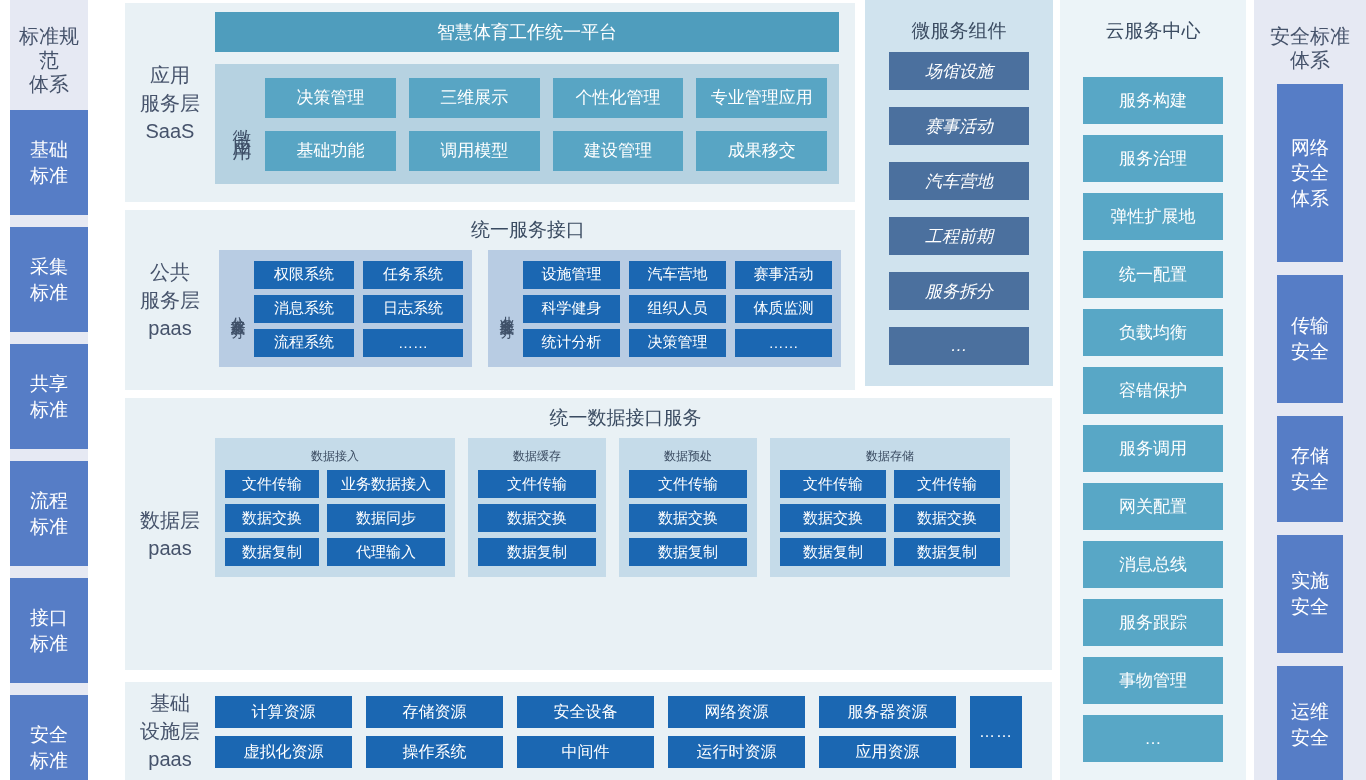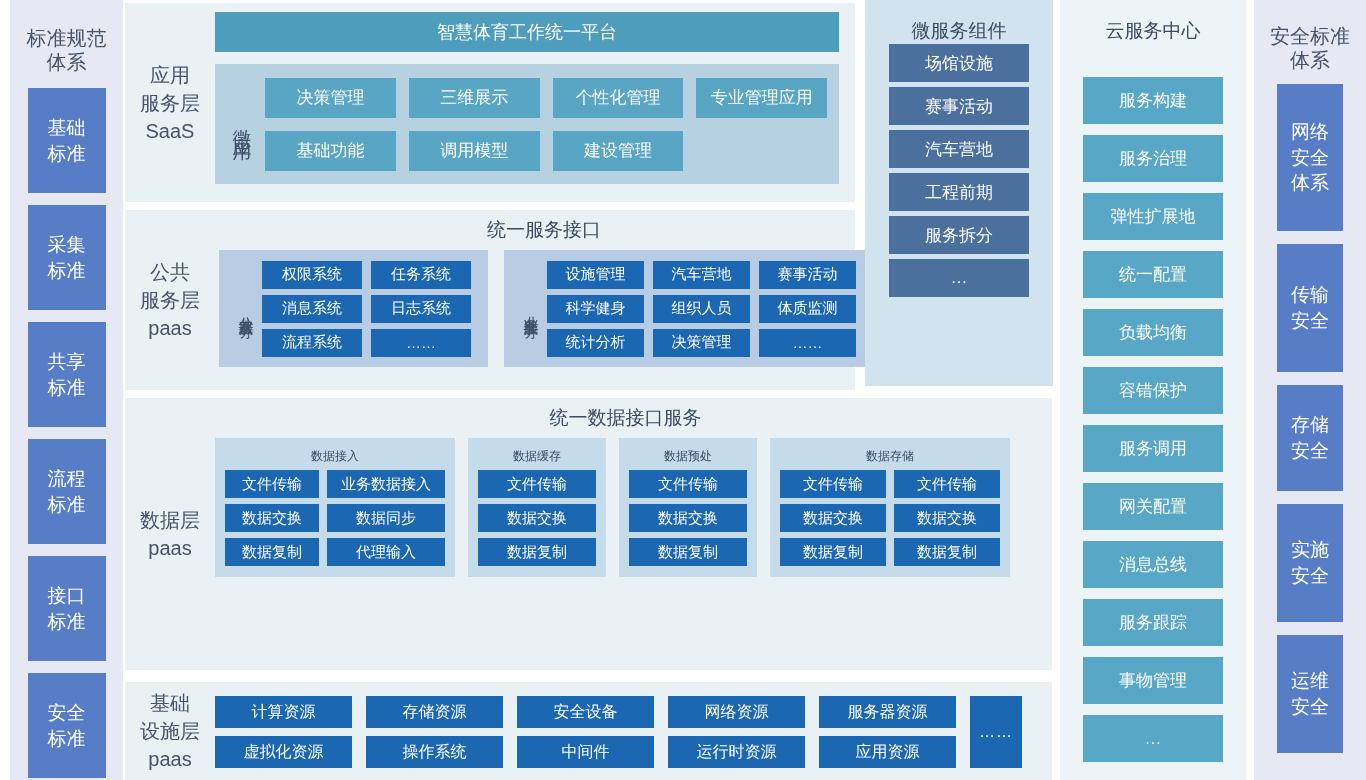"标准规范" #left-sidebar { justify-content: center -> none; width: 113px -> 78px }
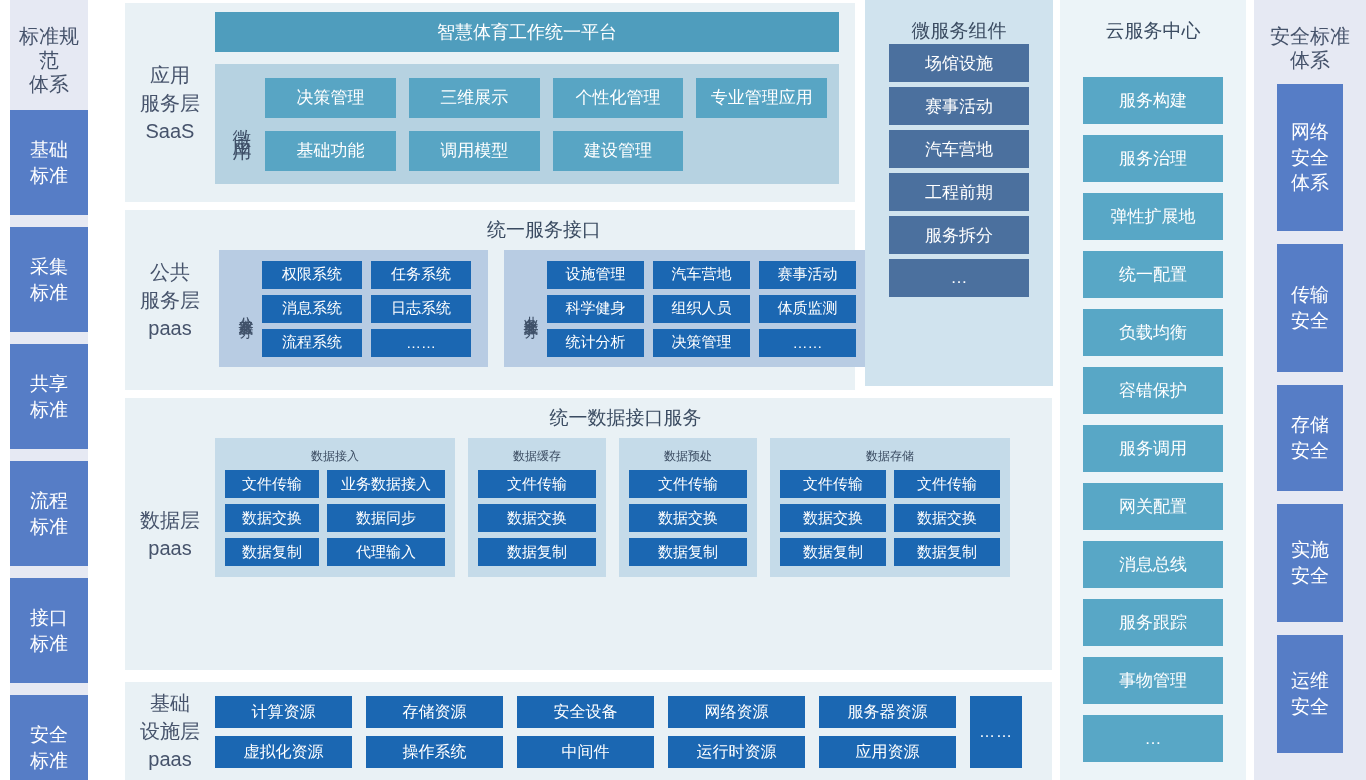"场馆设施" .micro-list { font-style: none -> italic; gap: 5px -> 17px; margin-top: 0 -> 8px }
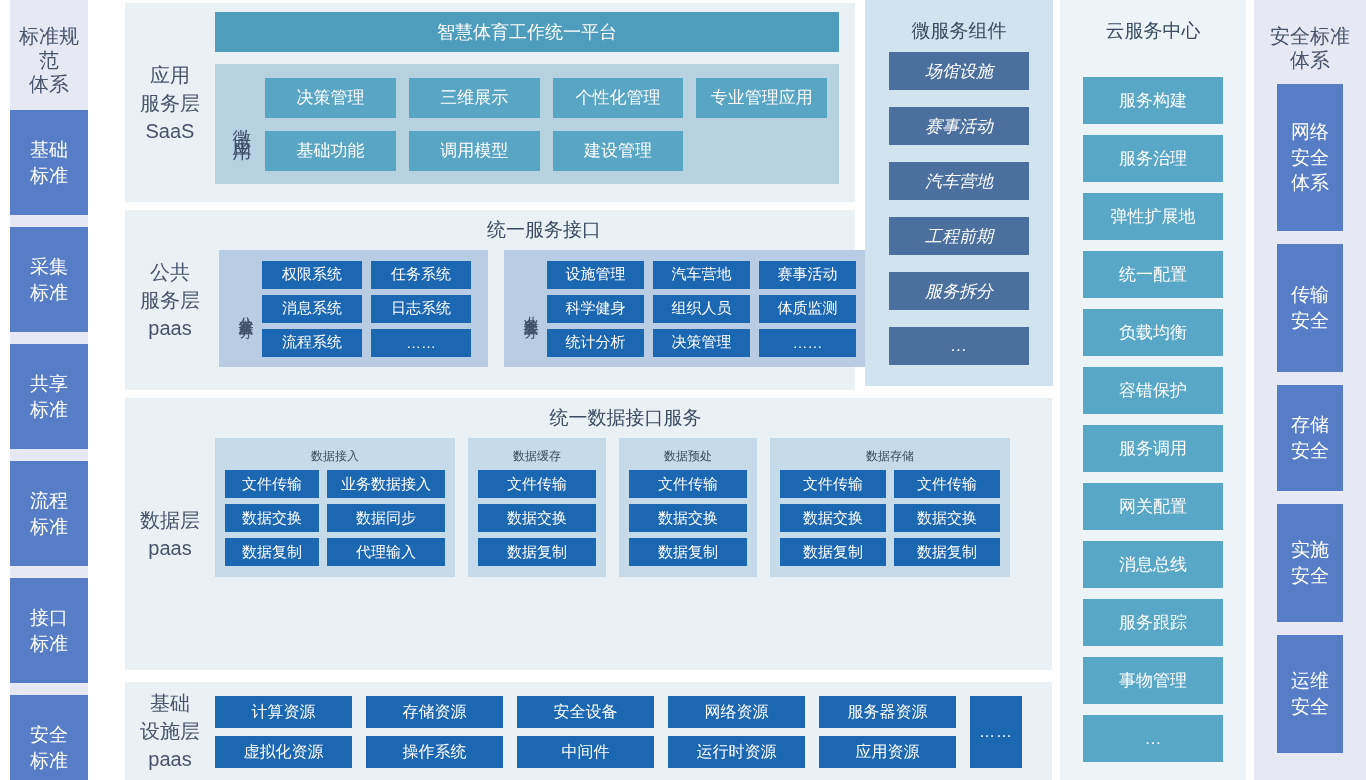"成果移交" div.btn-teal { html: none -> <div>成果移交</div> }
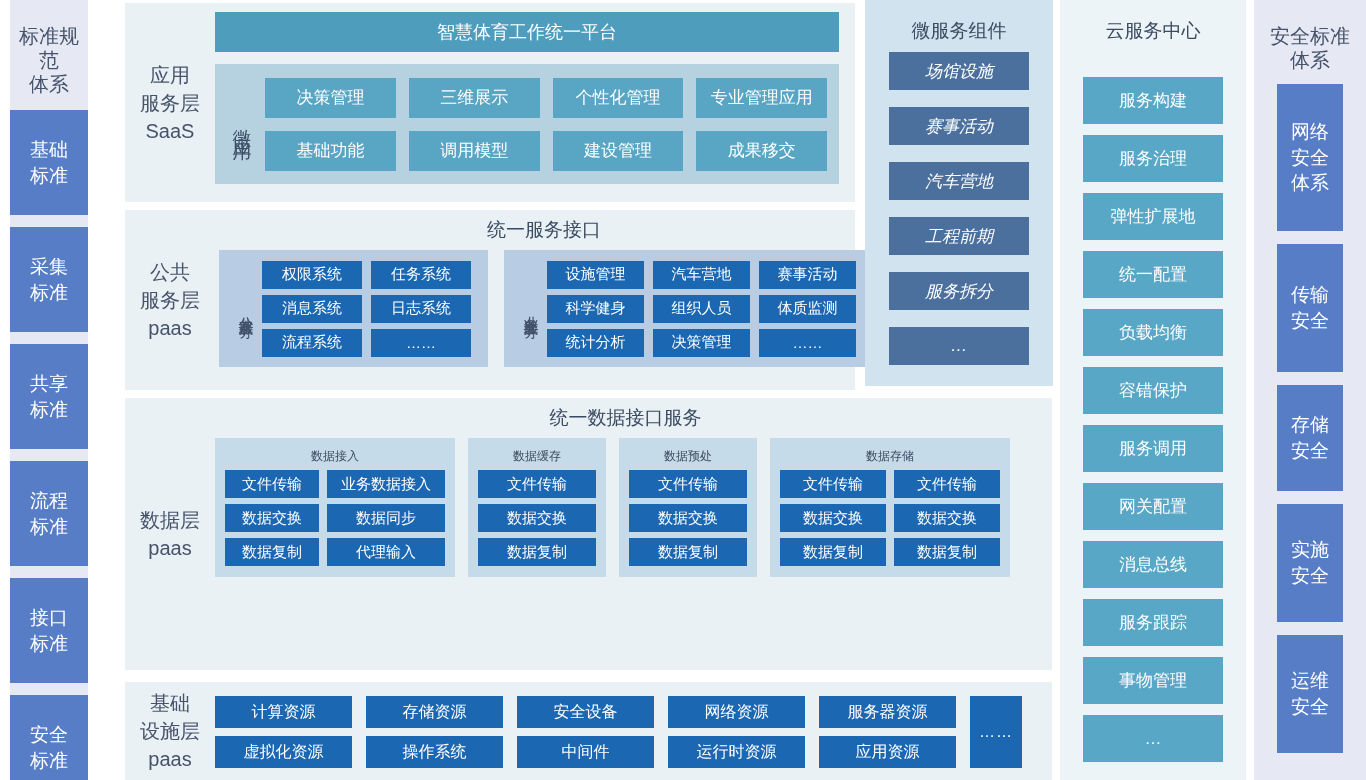"网络" .sh0 { height: 147px -> 178px }
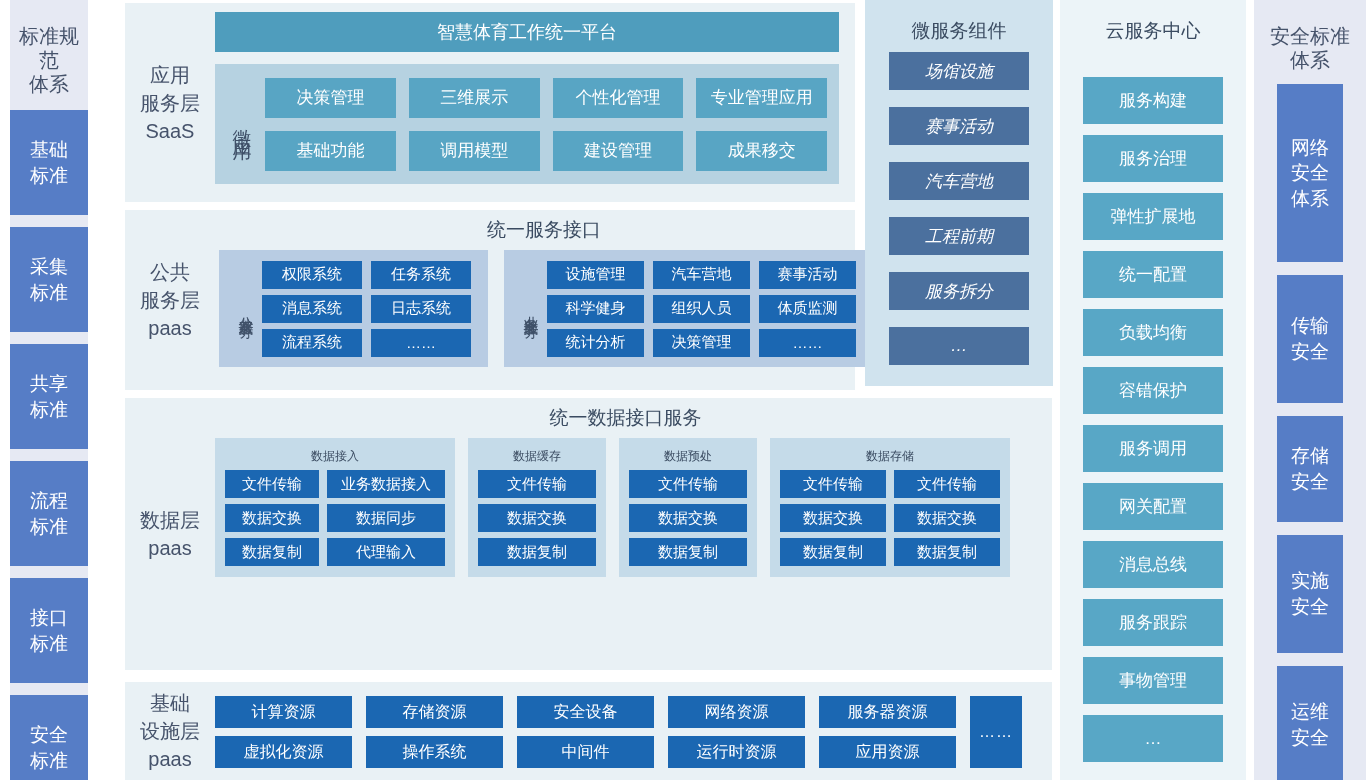"权限系统" .group { padding: 7px 17px -> 7px 9px }
